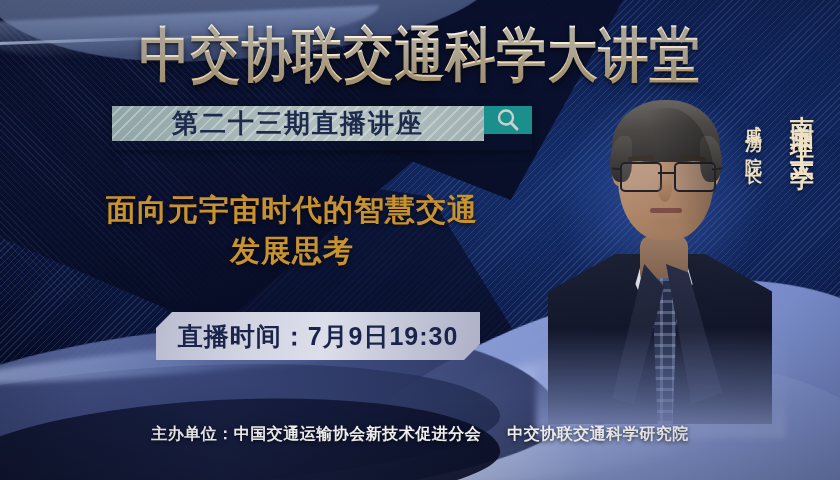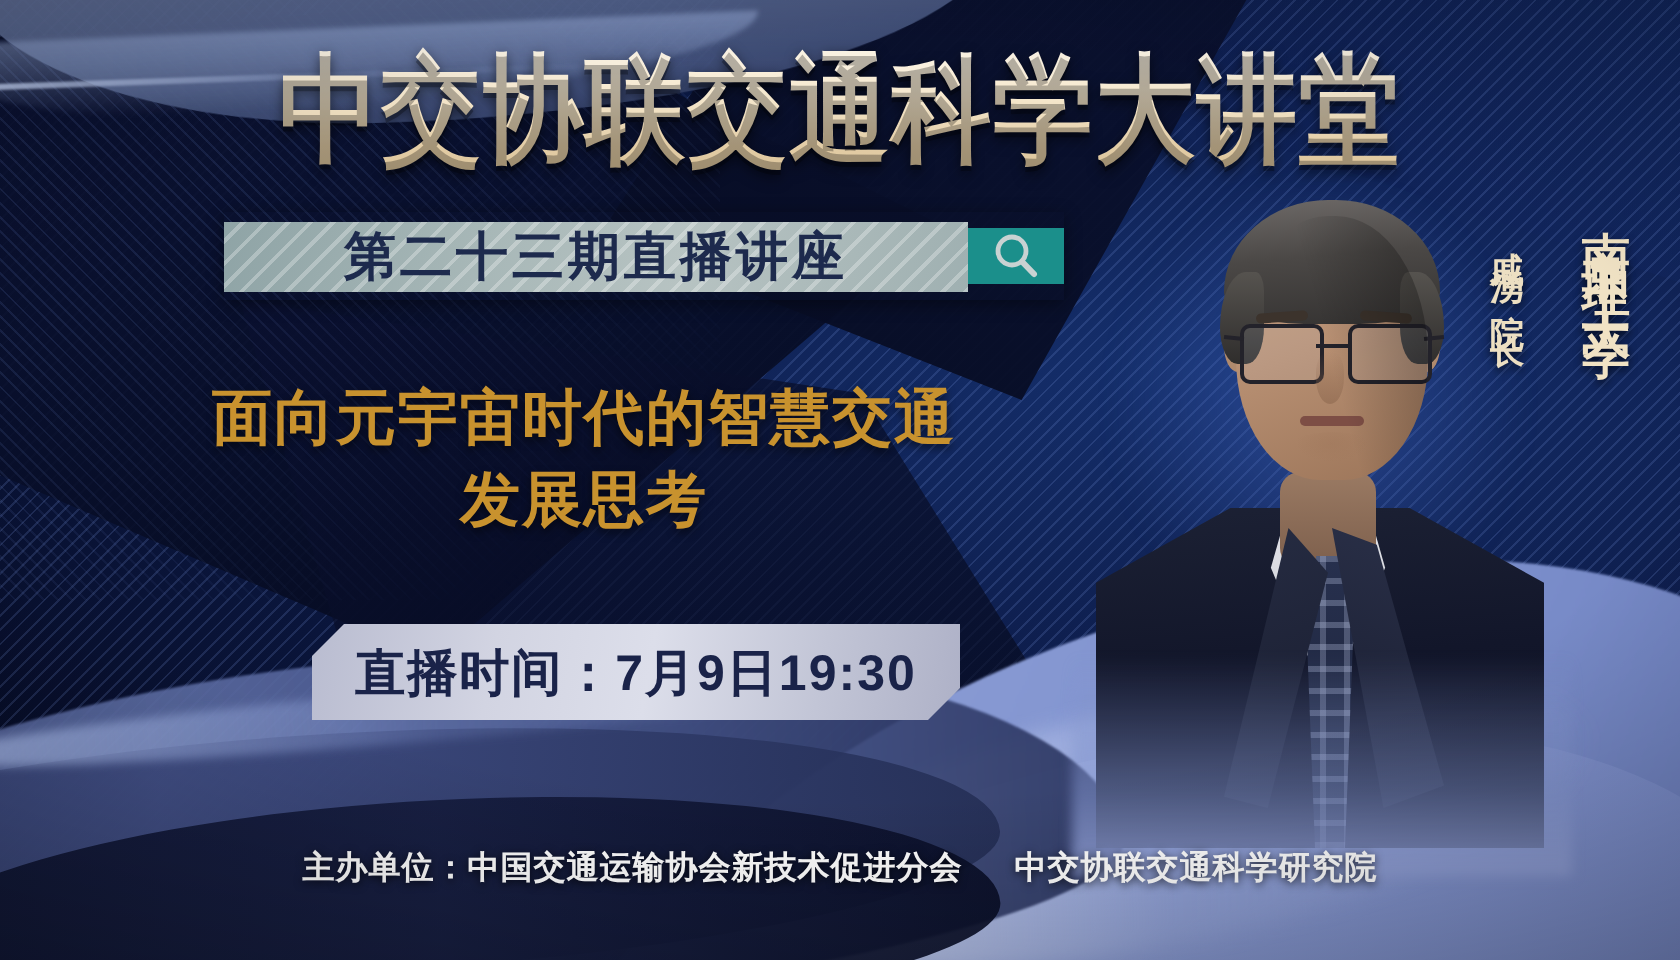"第二十三期直播讲座" .sub-bar { align-items: center -> flex-start }
